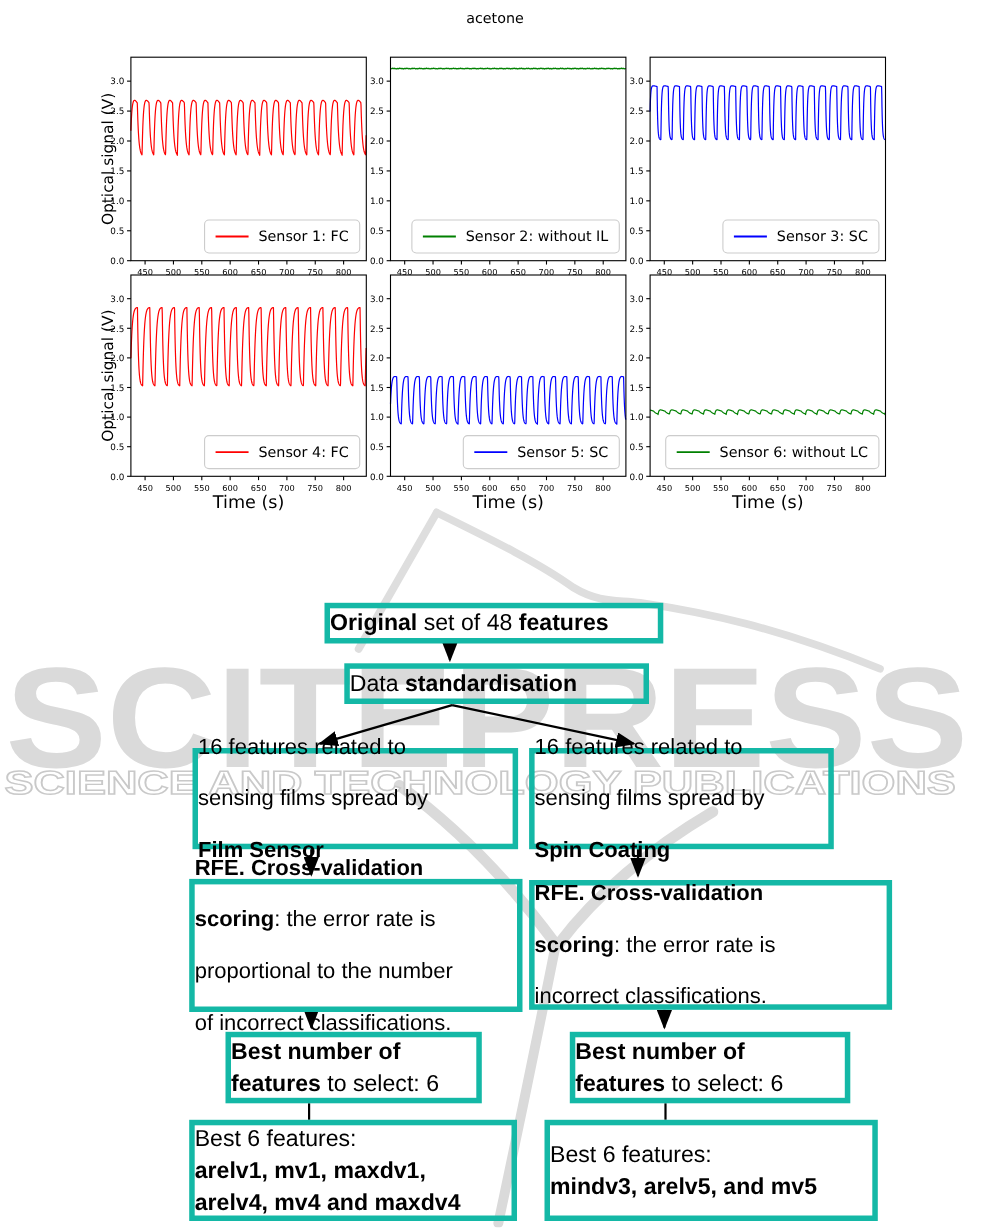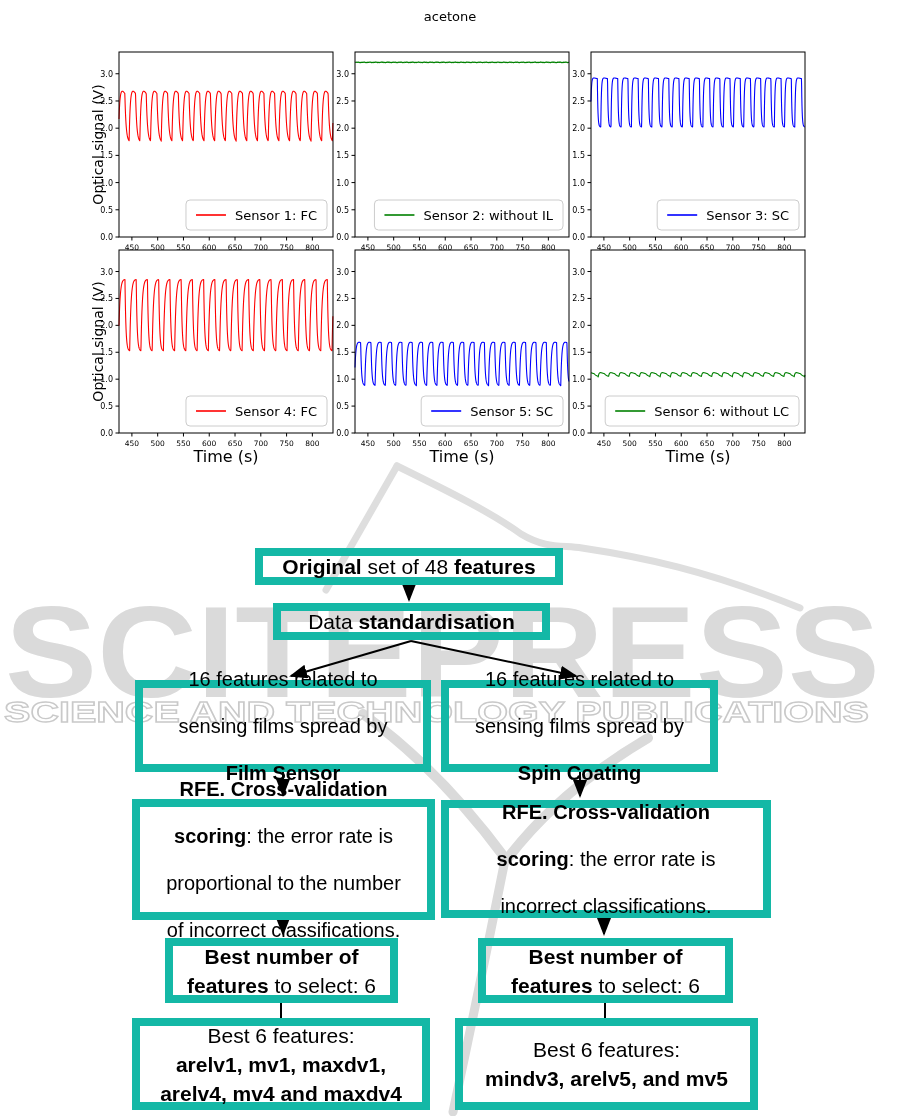"Original set of 48 features" .fc-box { border: 8px solid #14b8a6 -> 5px solid #14b8a6; margin-left: none -> 40px; text-align: center -> none }
